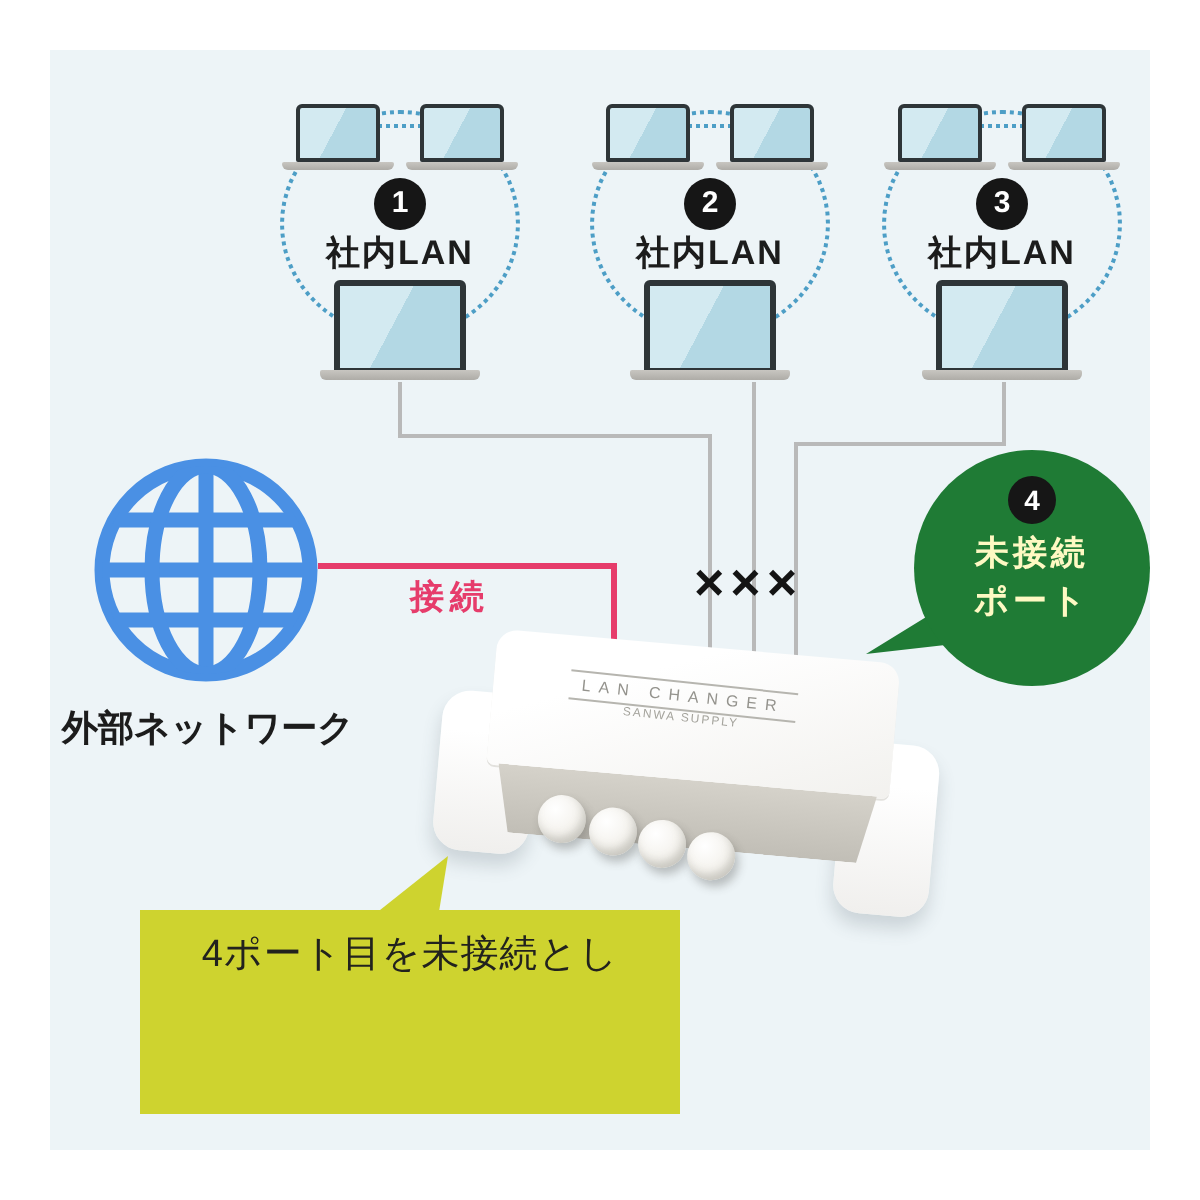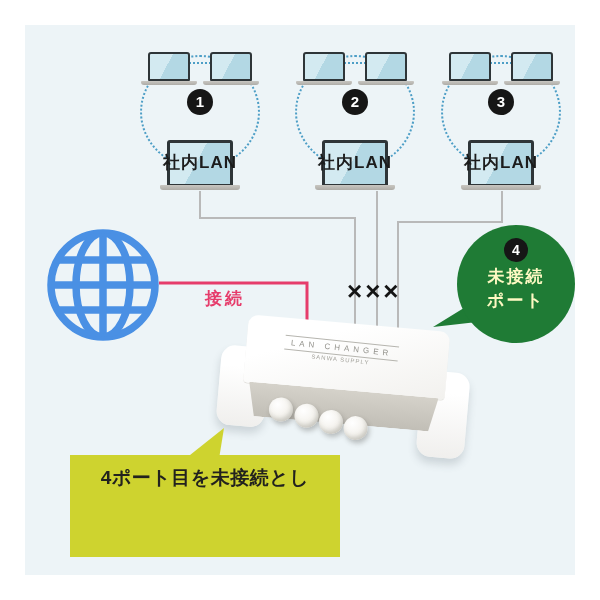"社内LAN" .glabel { margin-top: 36px -> none }
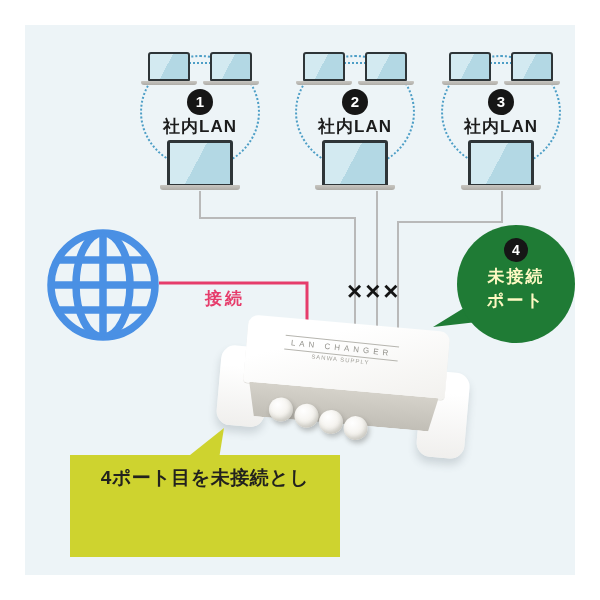"外部ネットワーク" div.ext-label { html: none -> <div>外部ネットワーク</div> }
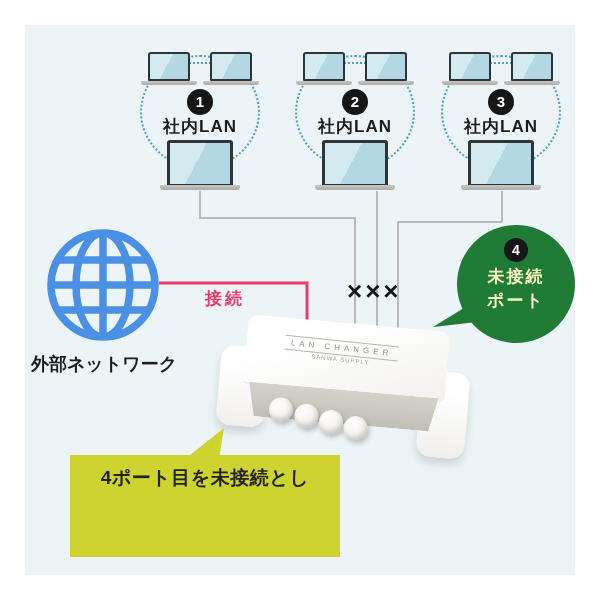"4ポート目を未接続とし" .c-line { font-weight: bold -> normal }
